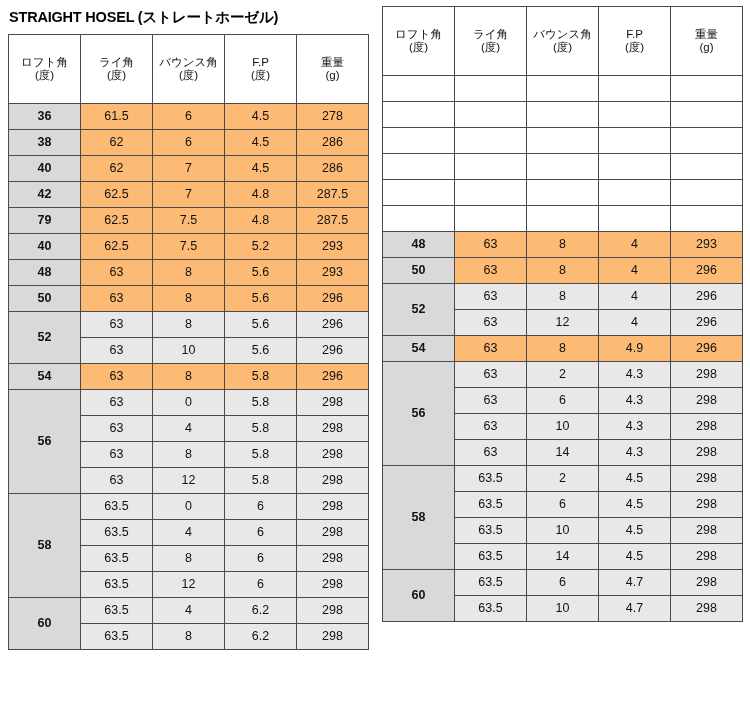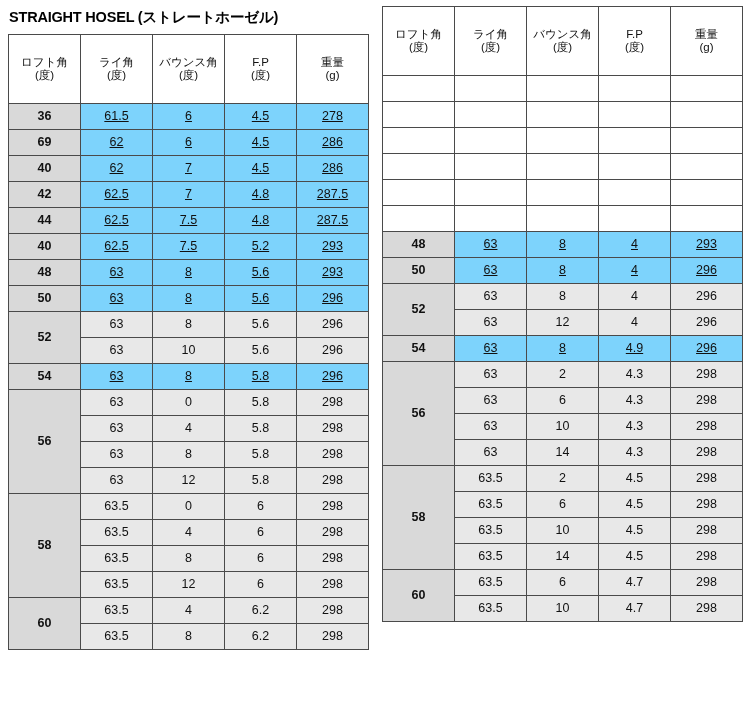"61.5" tr.plain td.val { background: #7dd3fc -> #fdba74; text-decoration: underline -> none }
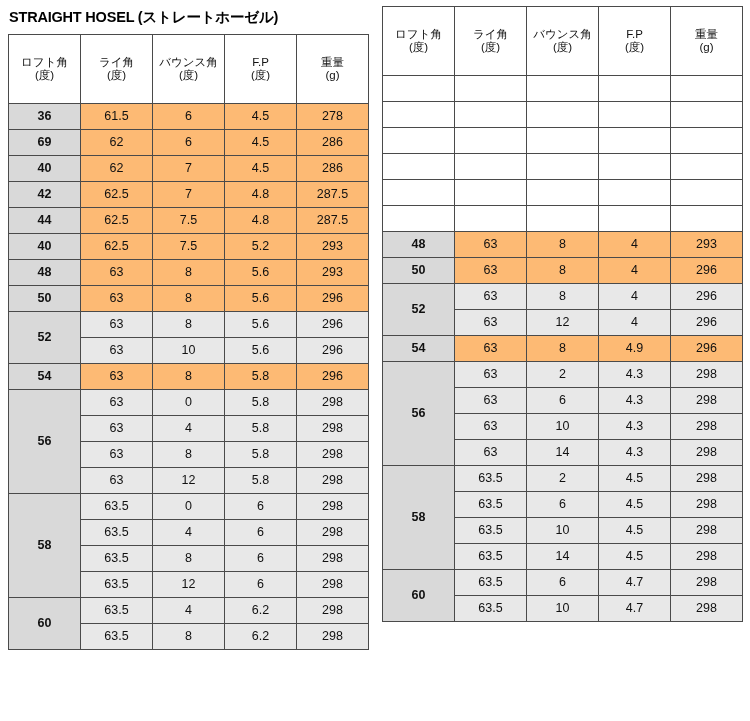"69" td.loft { text: 69 -> 38 }
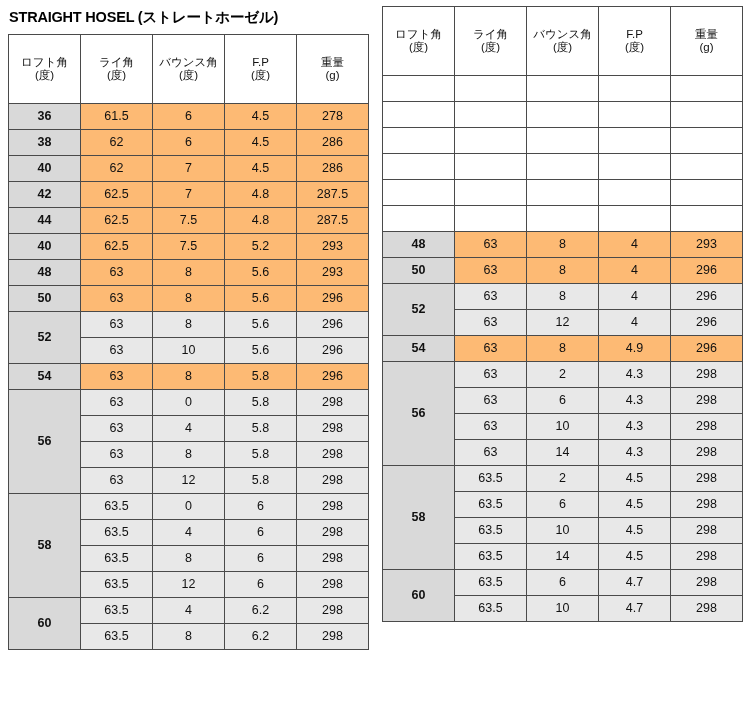"44" td.loft { text: 44 -> 79 }
